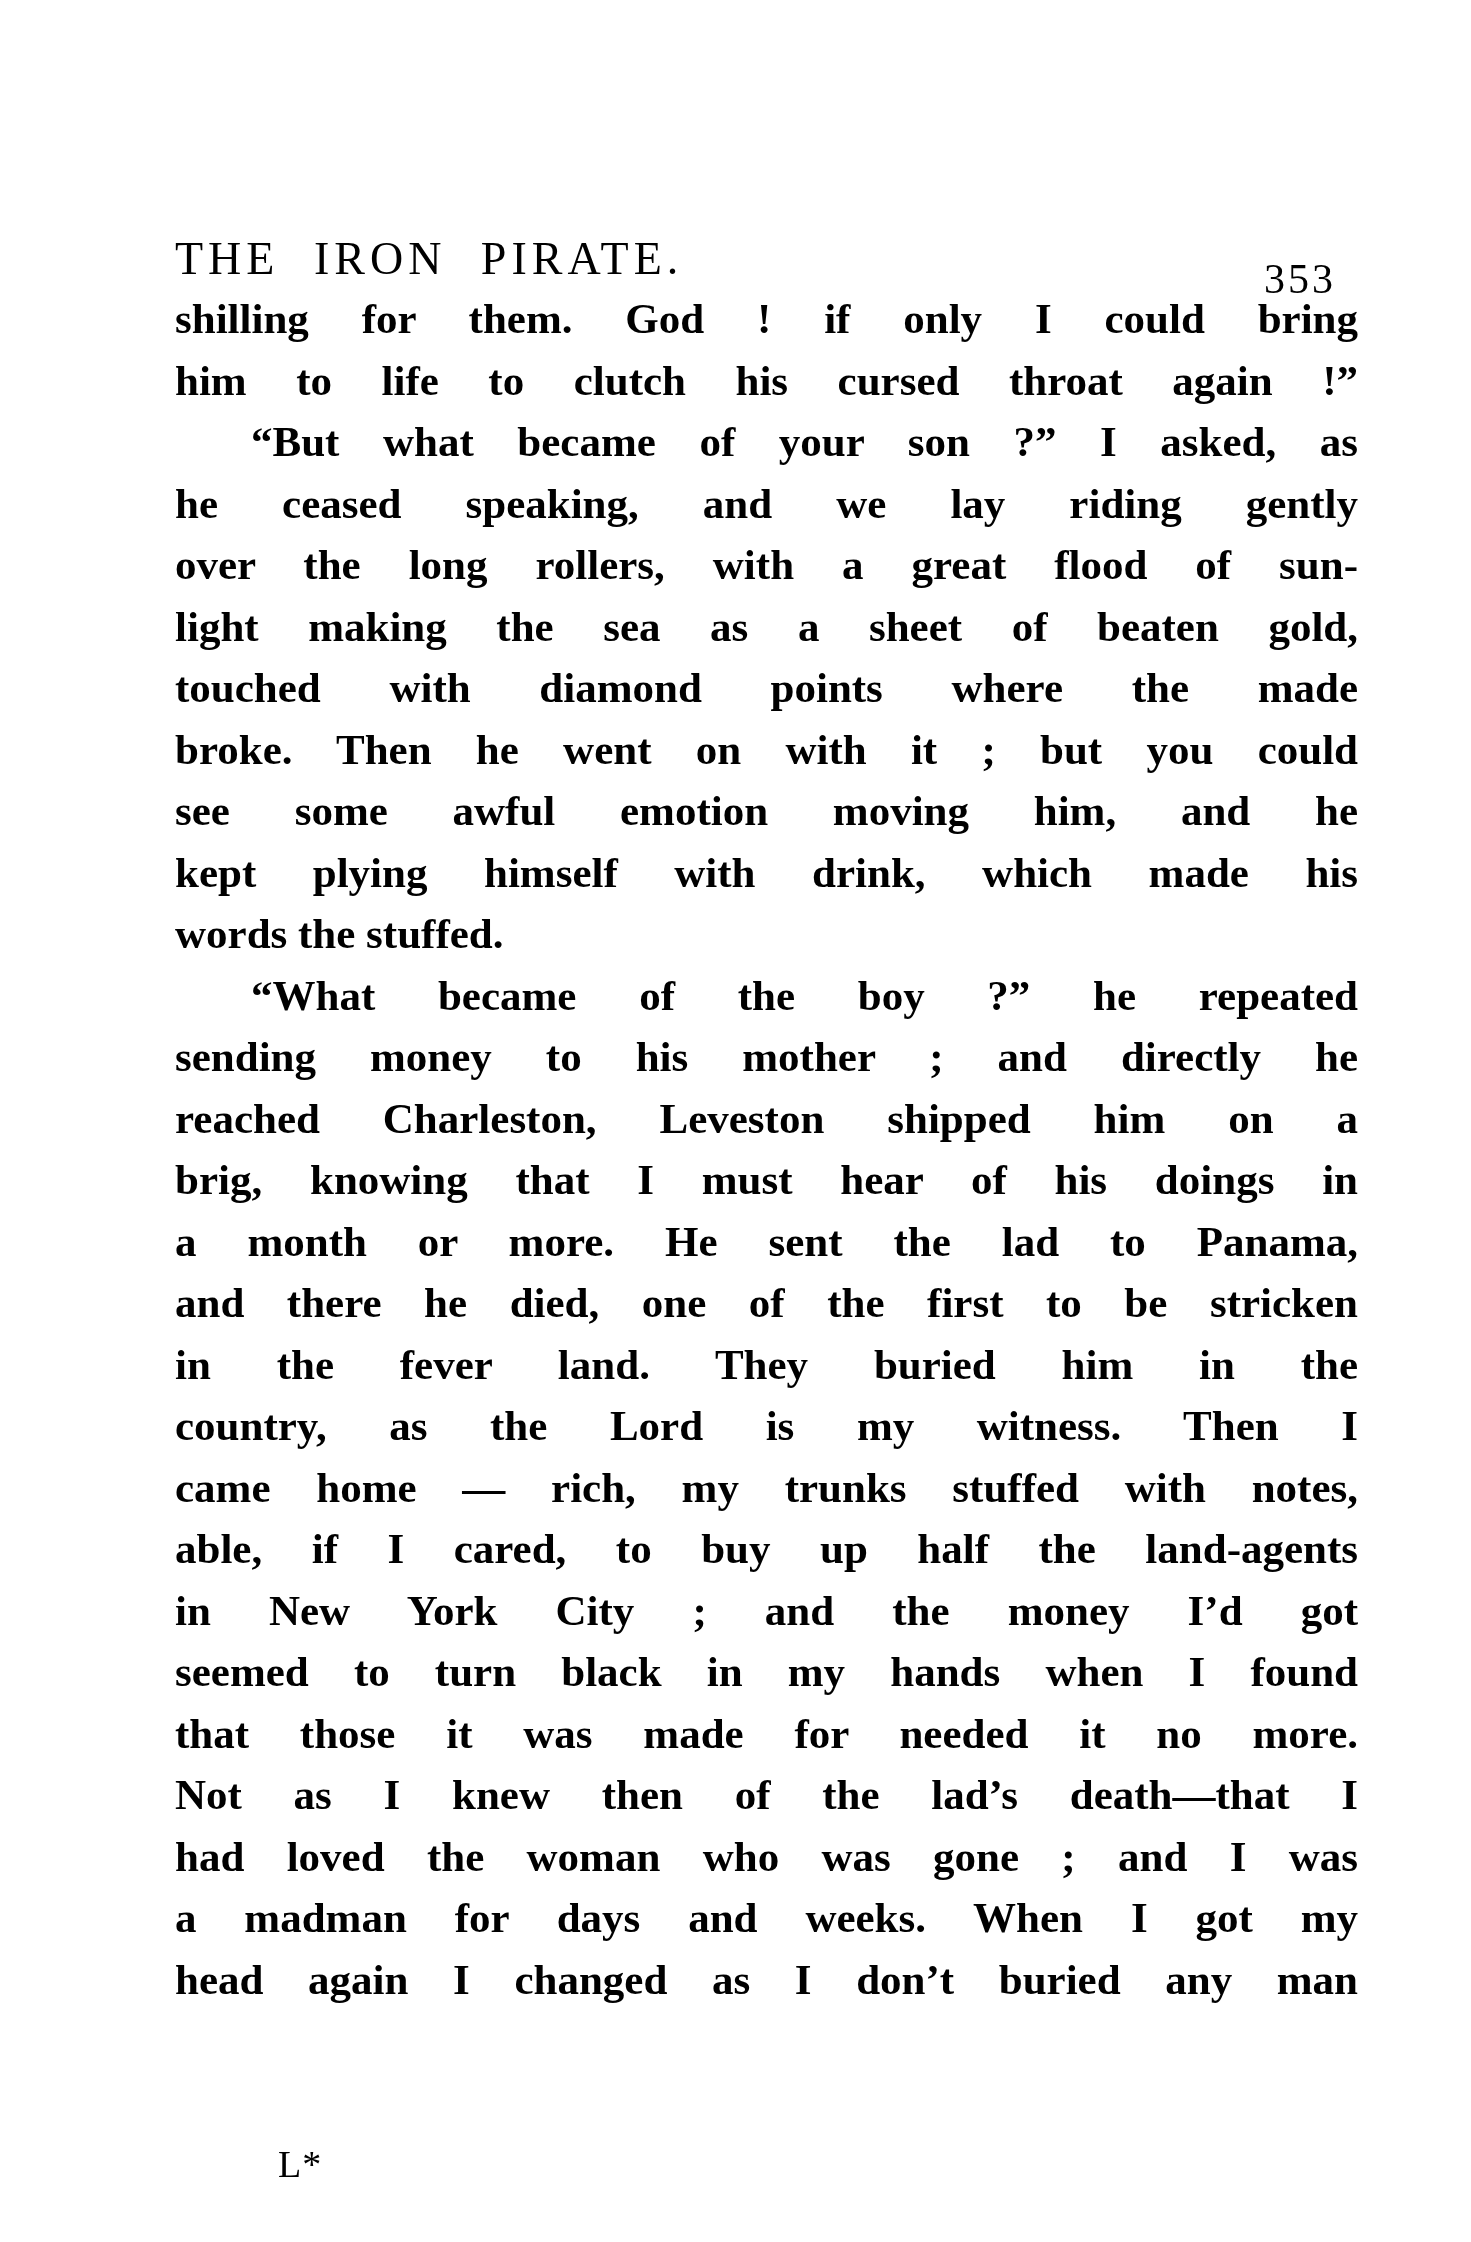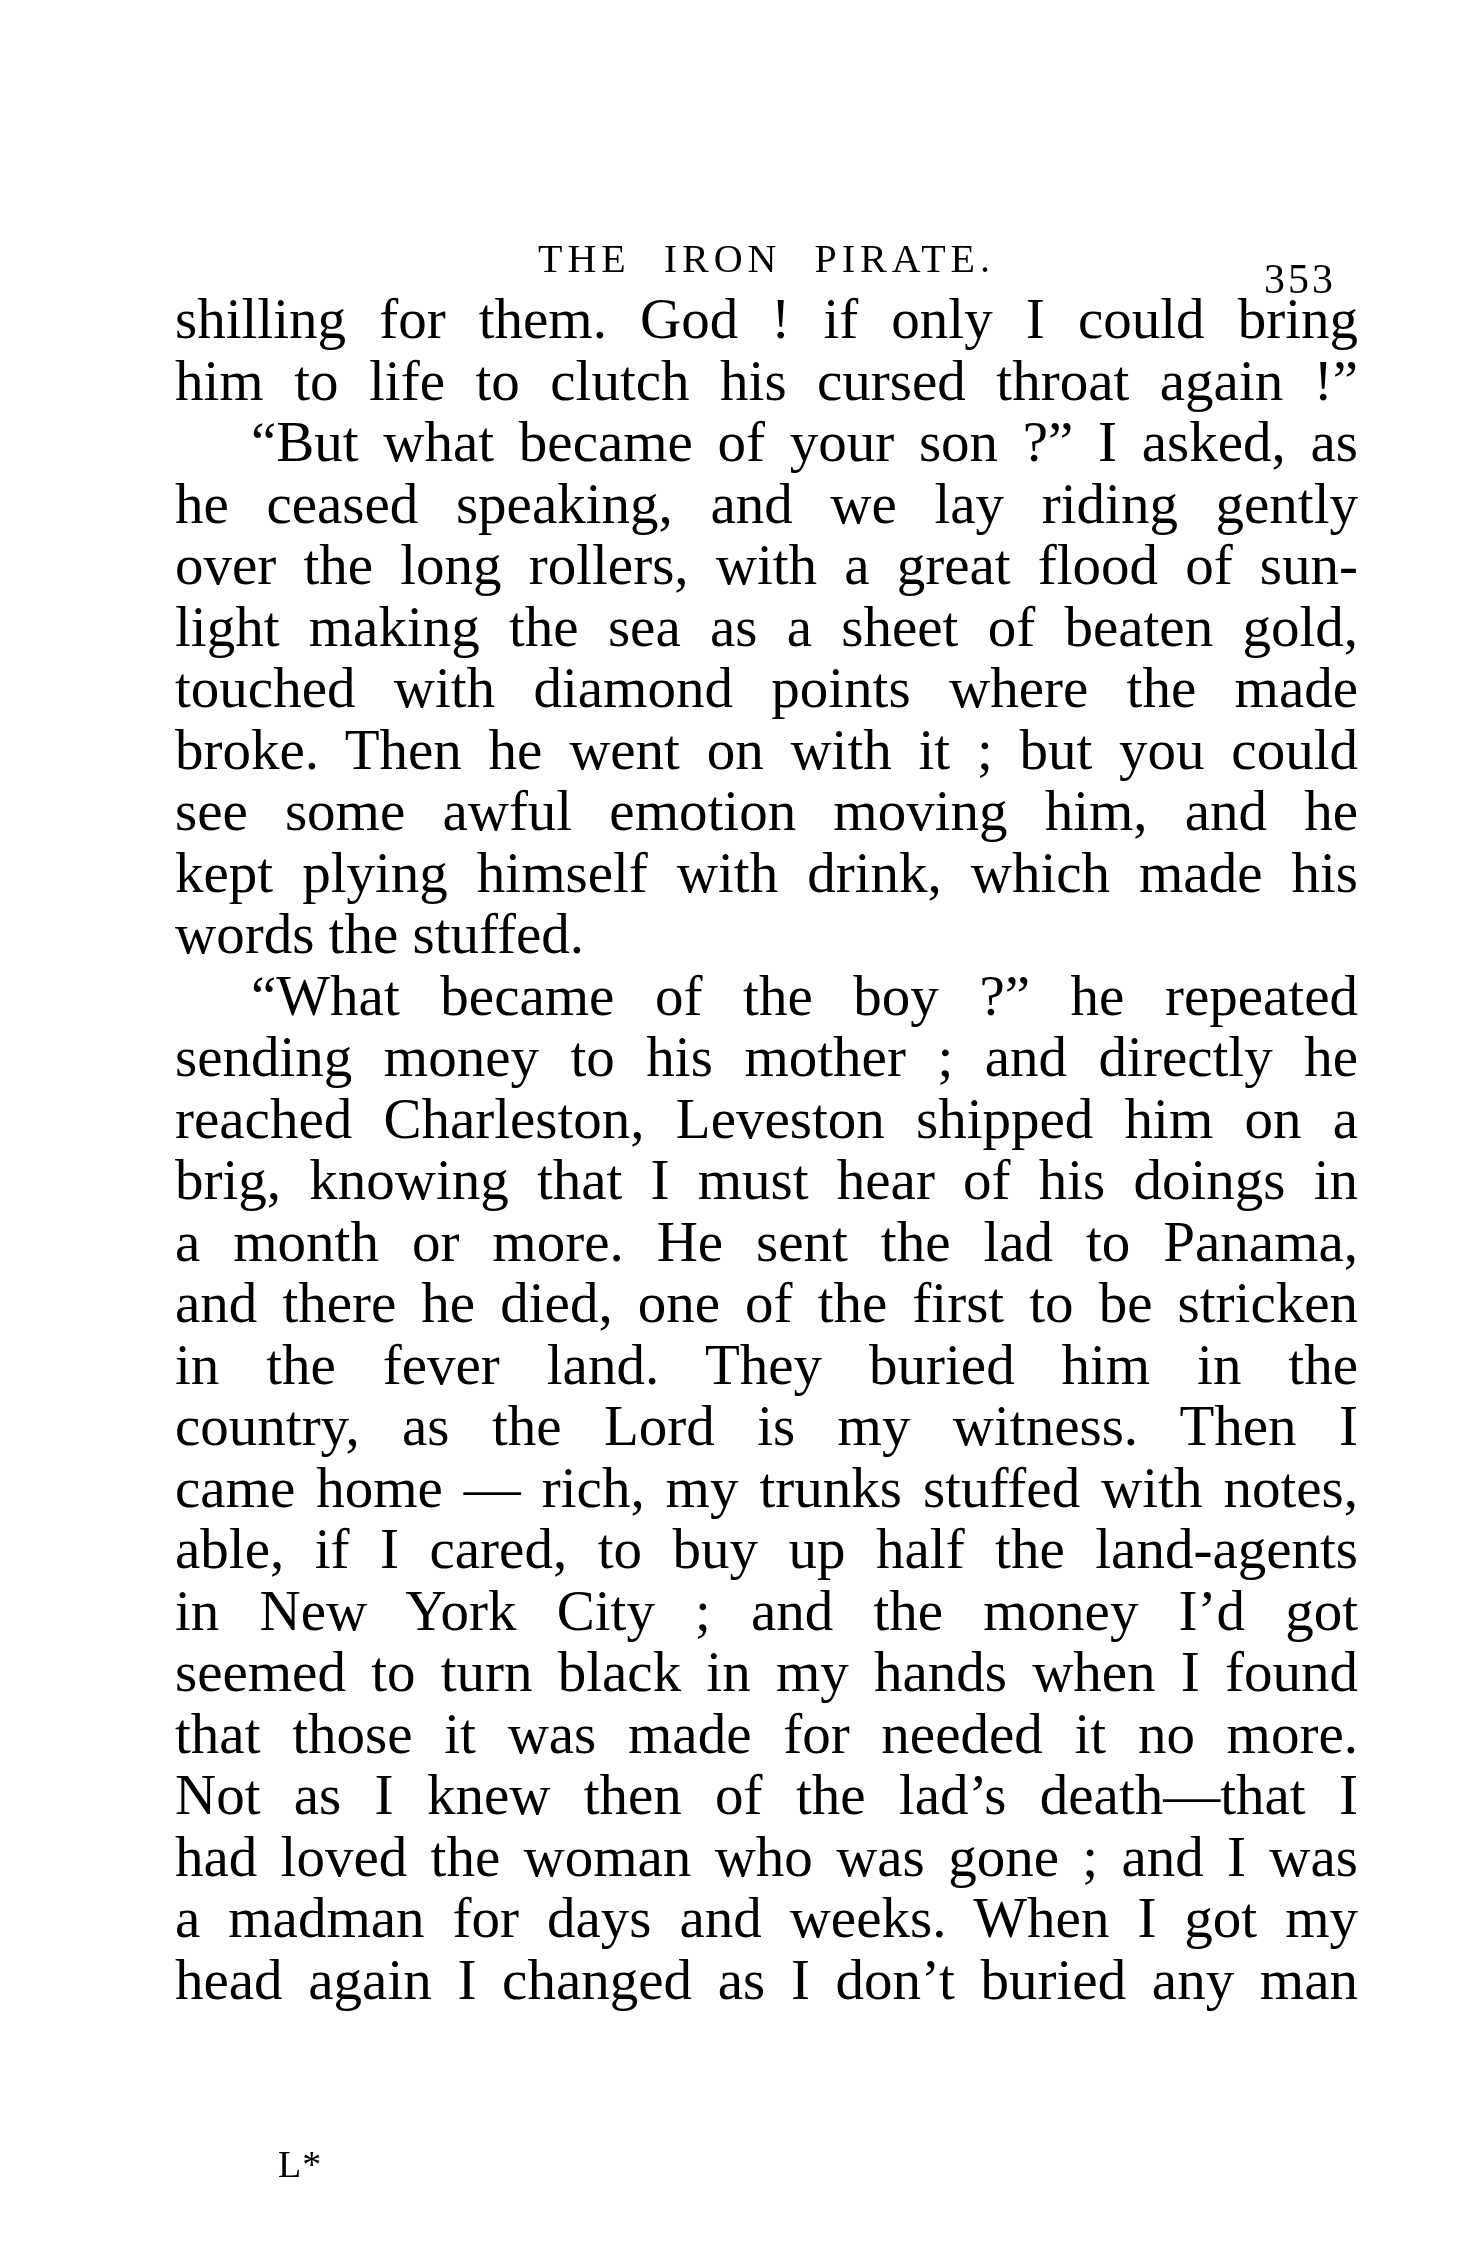"THE IRON PIRATE." .head-title { font-size: 40px -> 46px; text-align: center -> none }
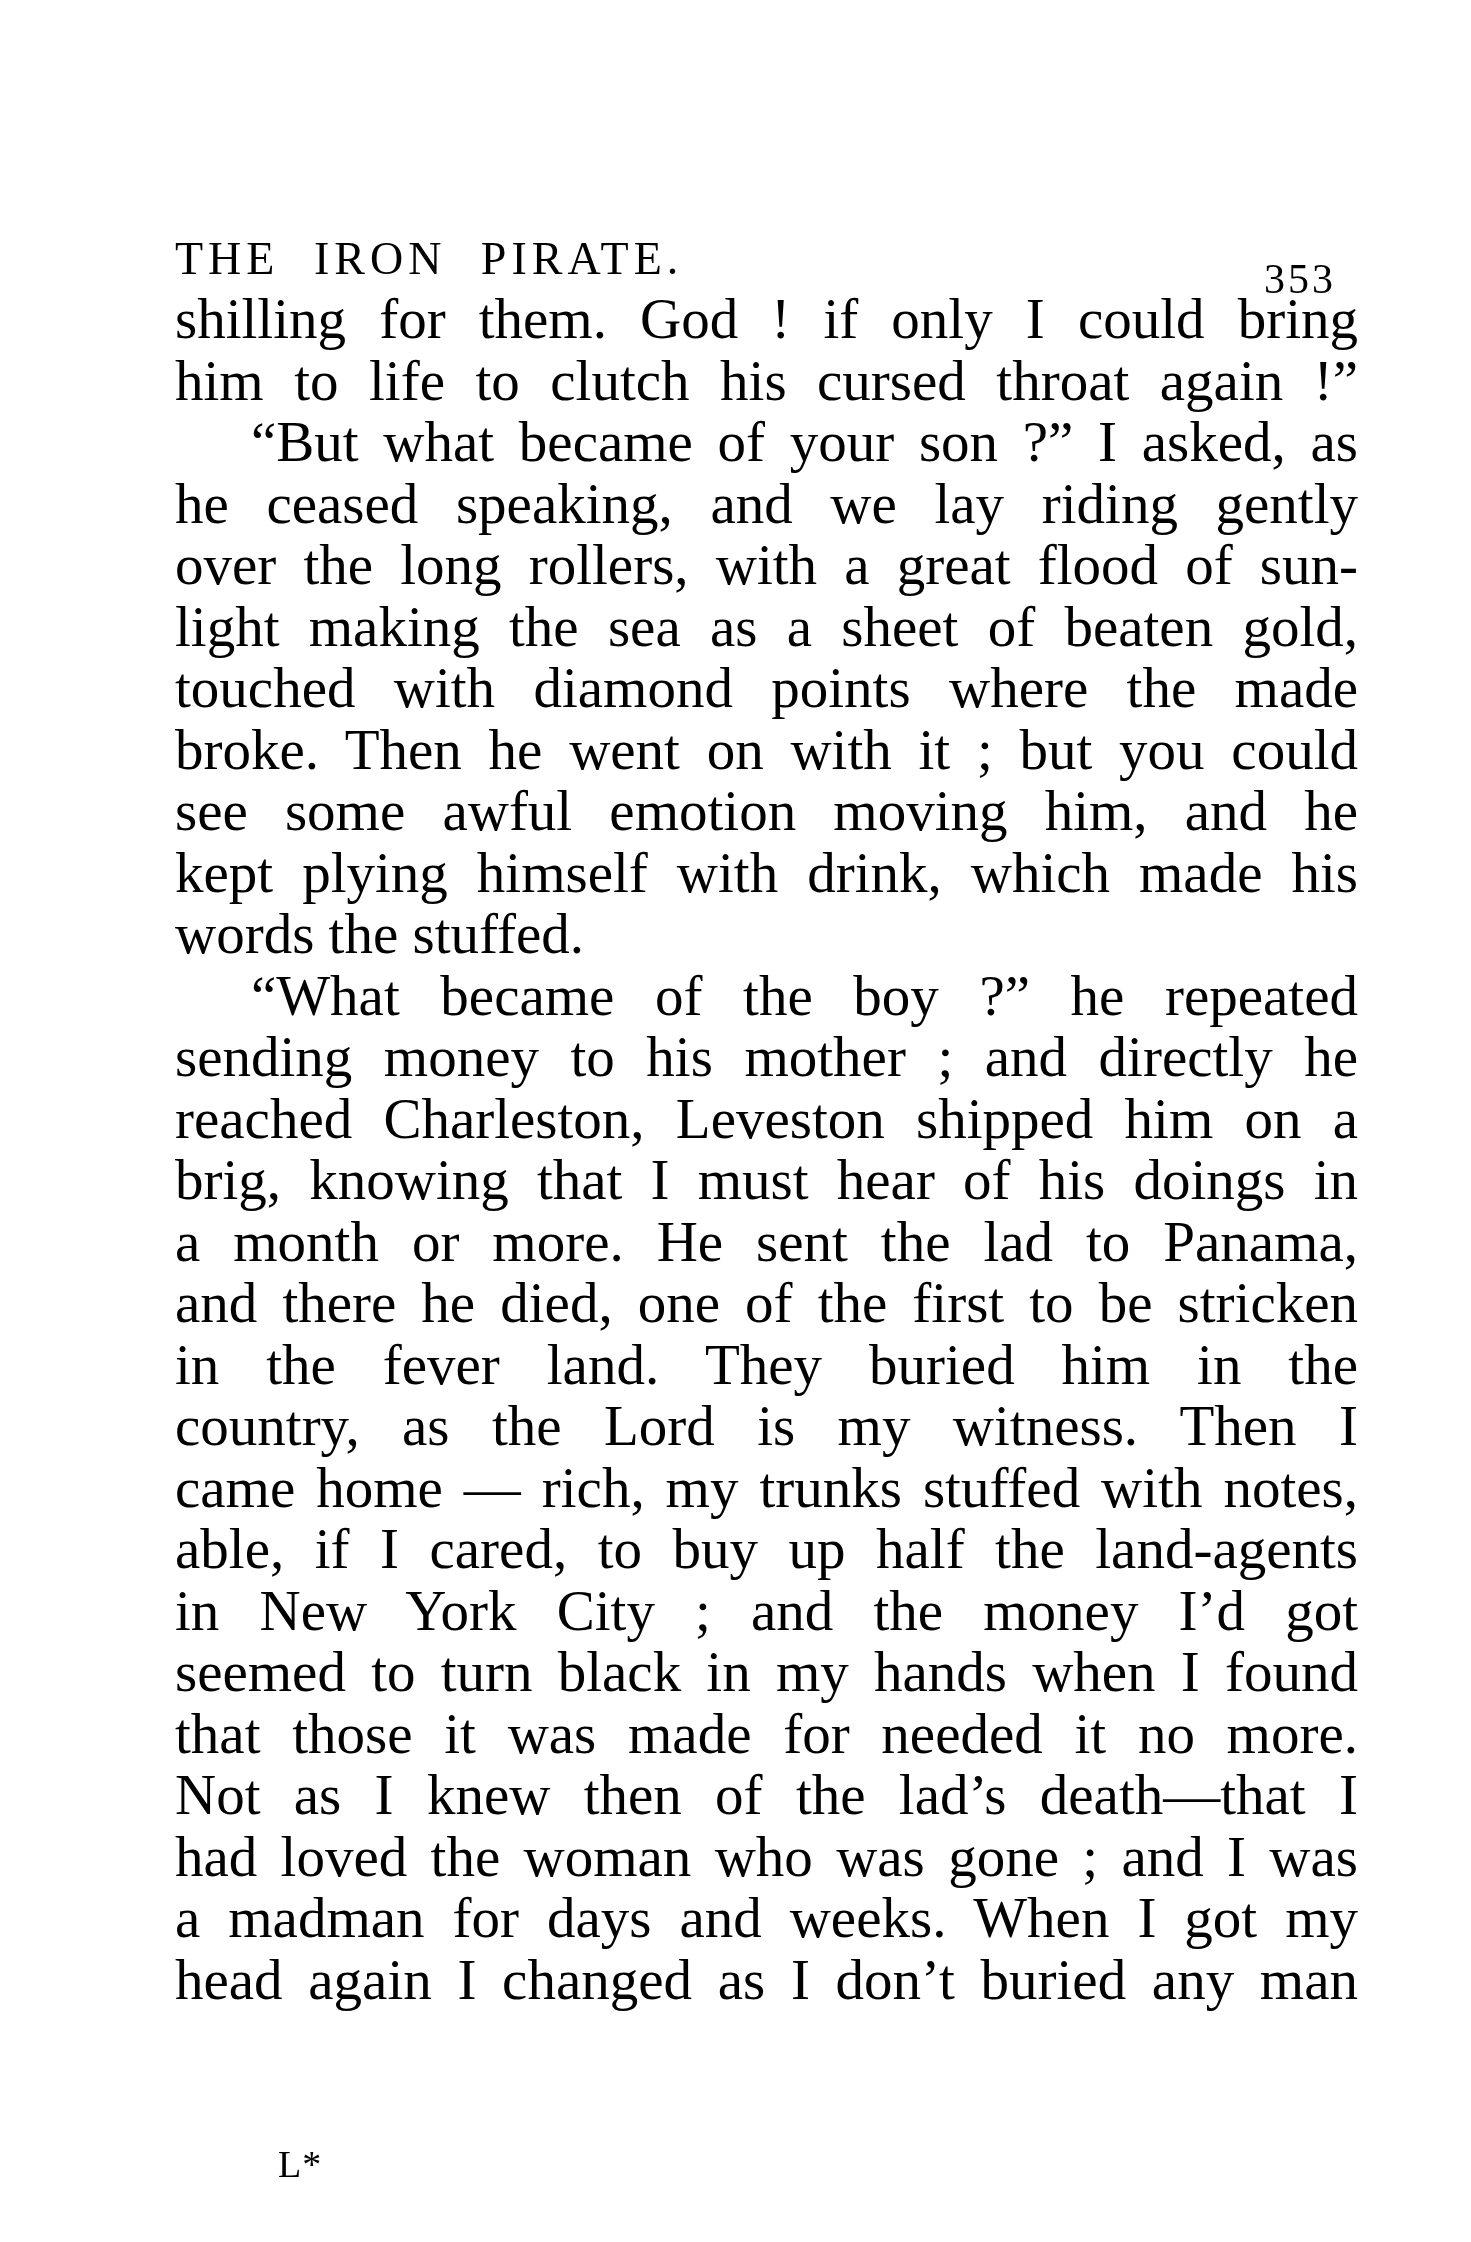"shilling for them. God !" .line { font-size: 57px -> 43px; font-weight: none -> bold }
